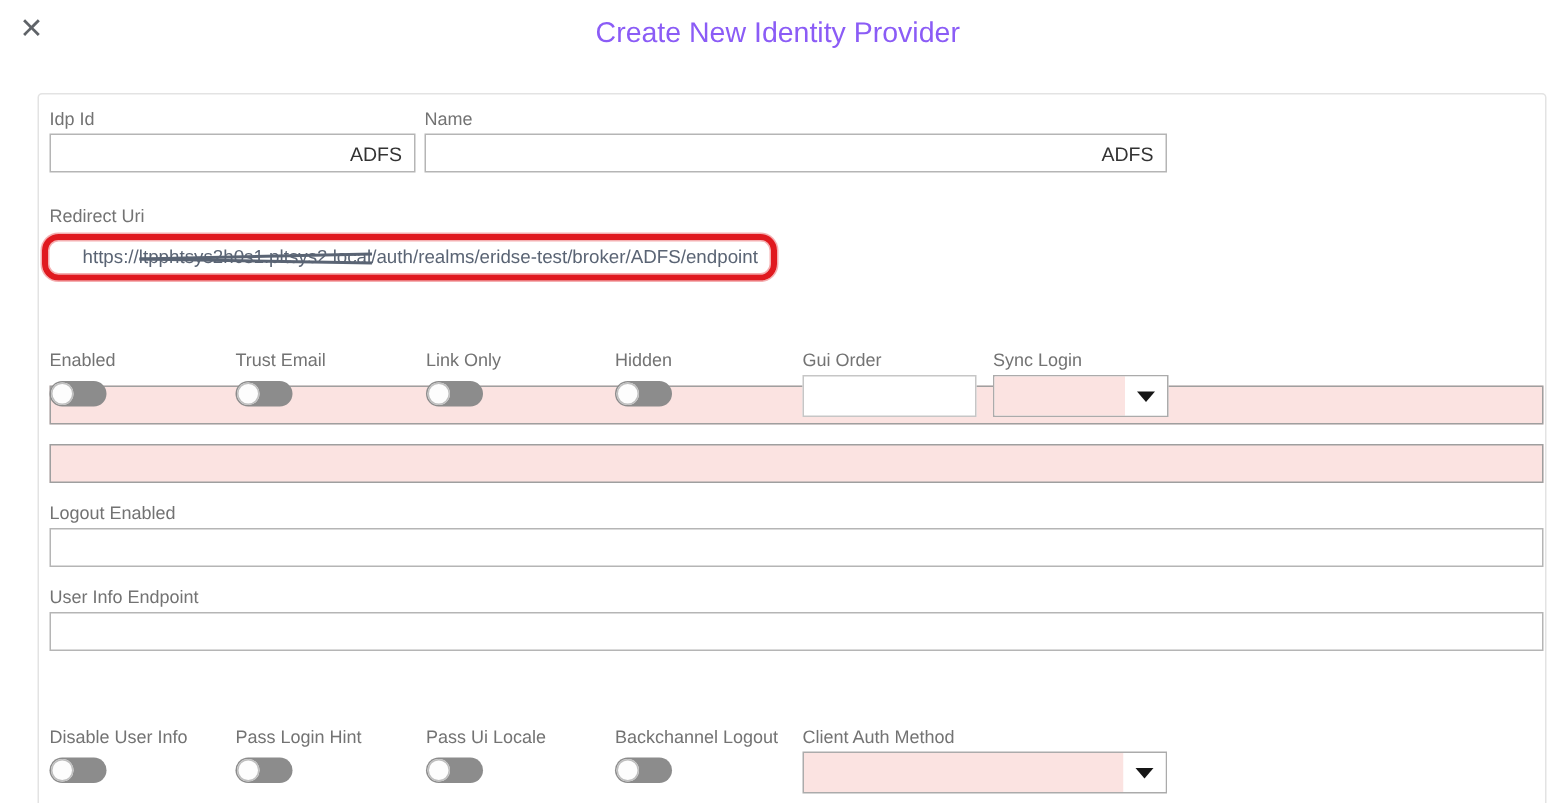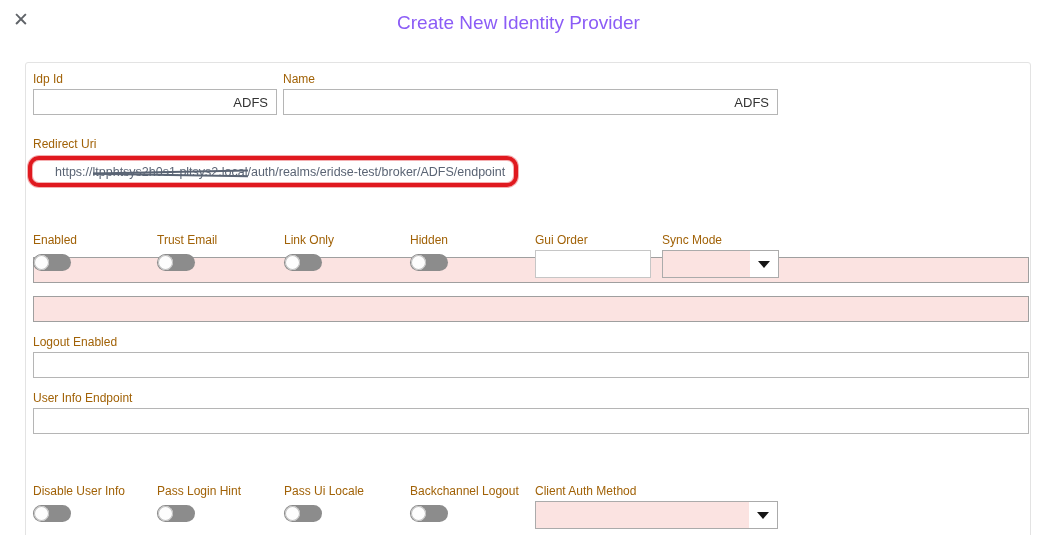"Idp Id" .field-label { color: #a16207 -> #737373 }
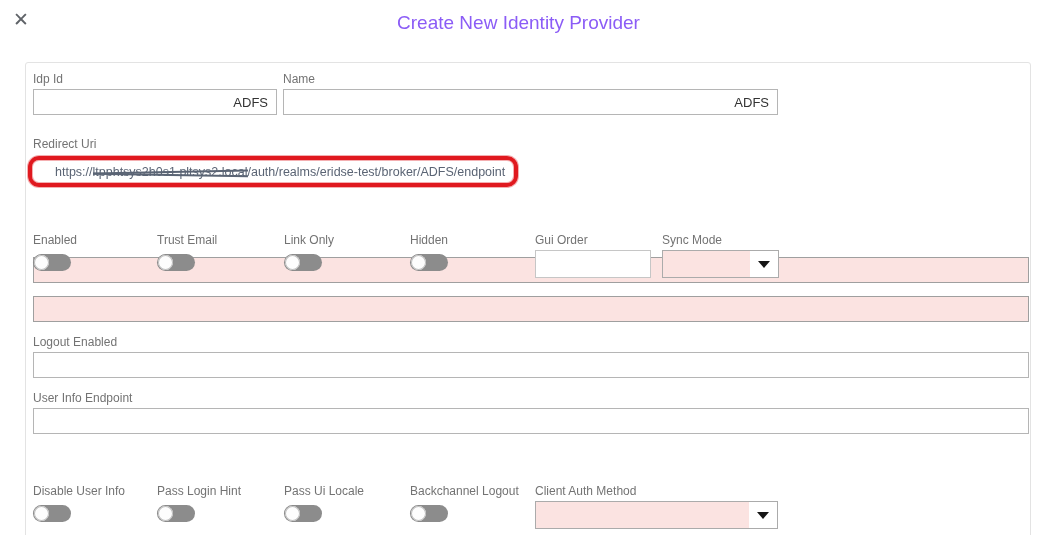"Sync Mode" label.field-label { text: Mode -> Login }
